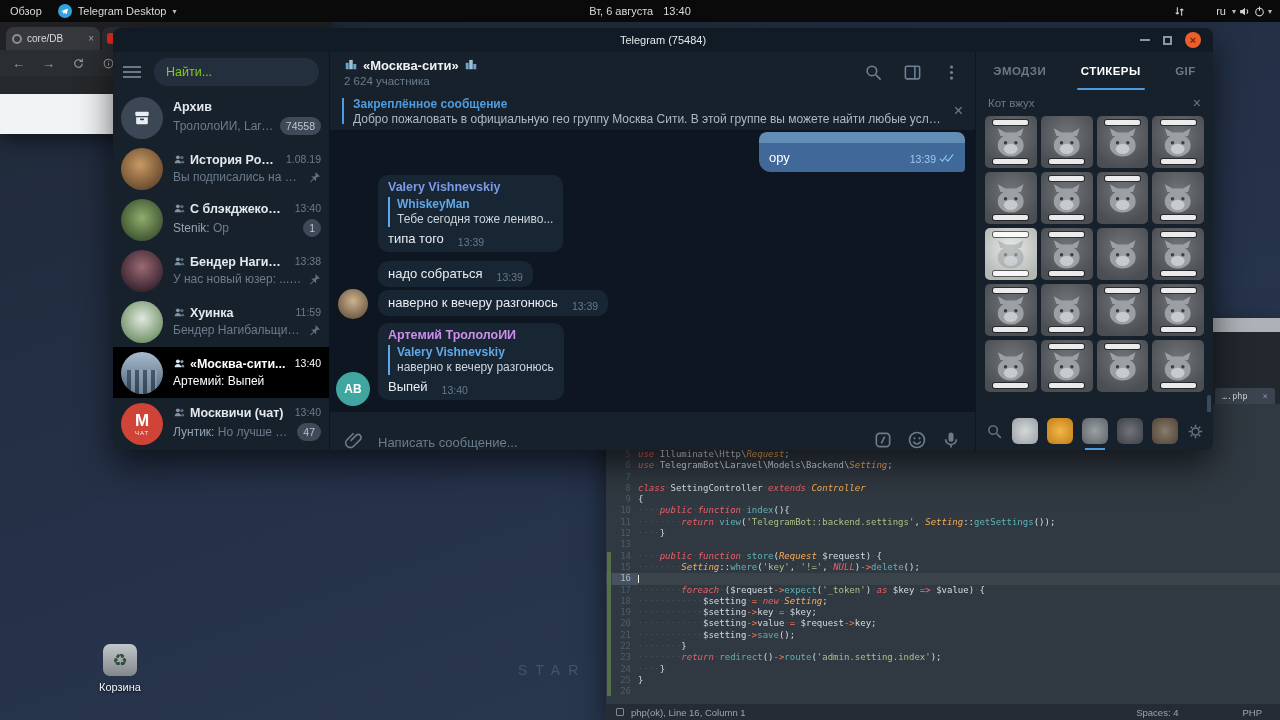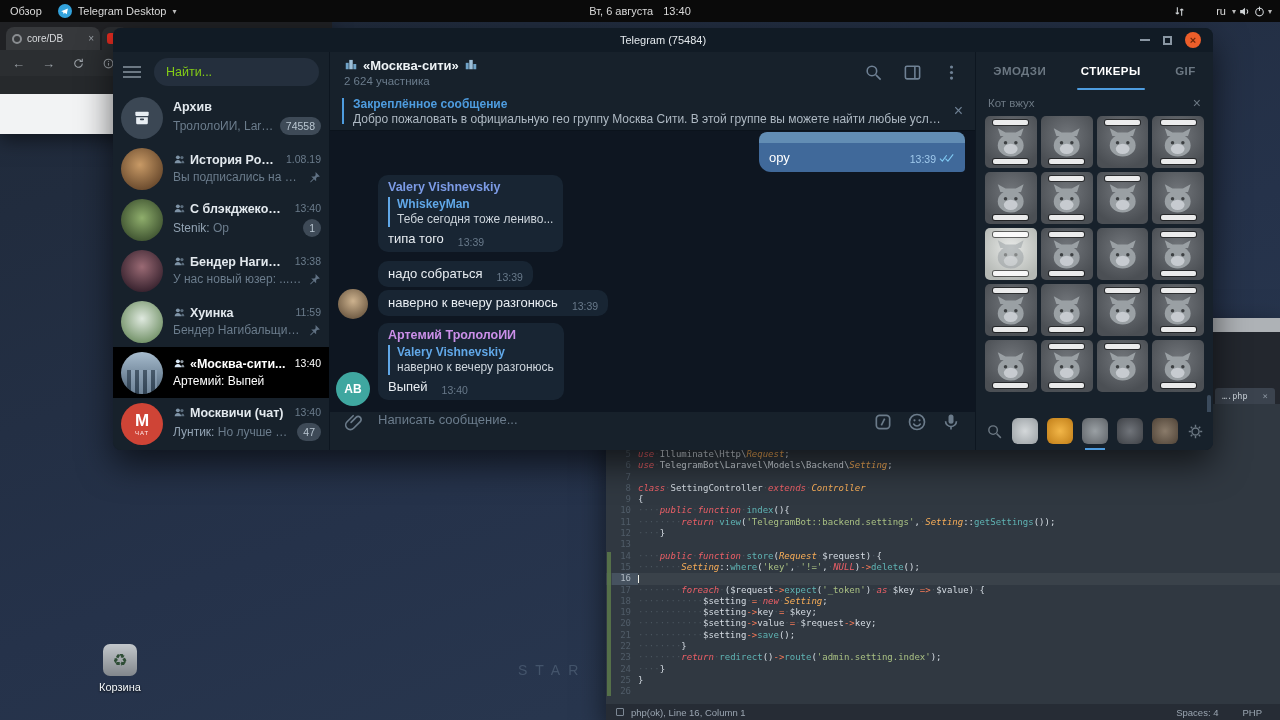"Написать сообщение..." .input-bar { align-items: flex-start -> flex-end }
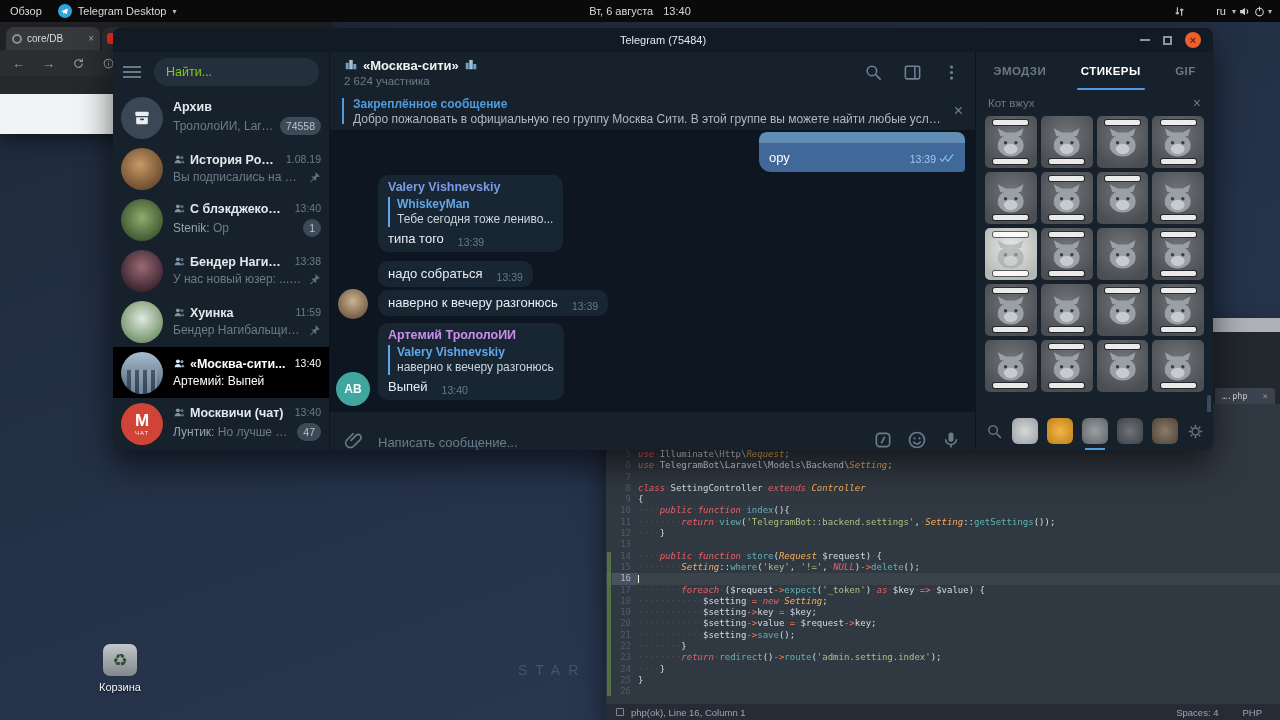"Spaces: 4" .ed-status .right { gap: 24px -> 64px }
